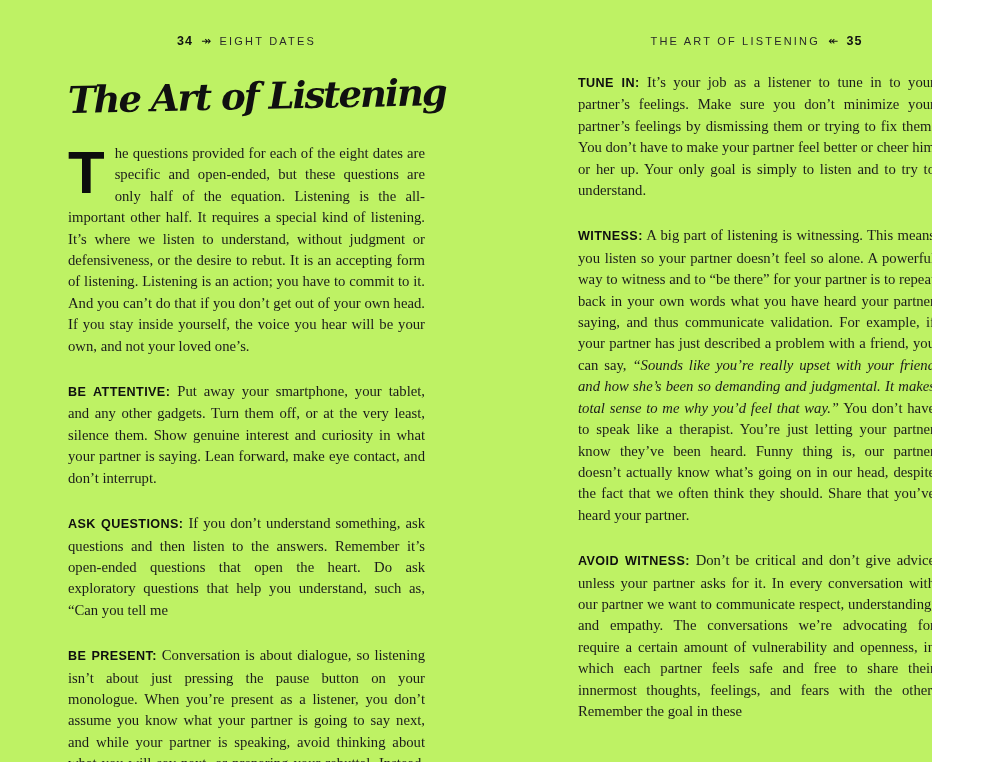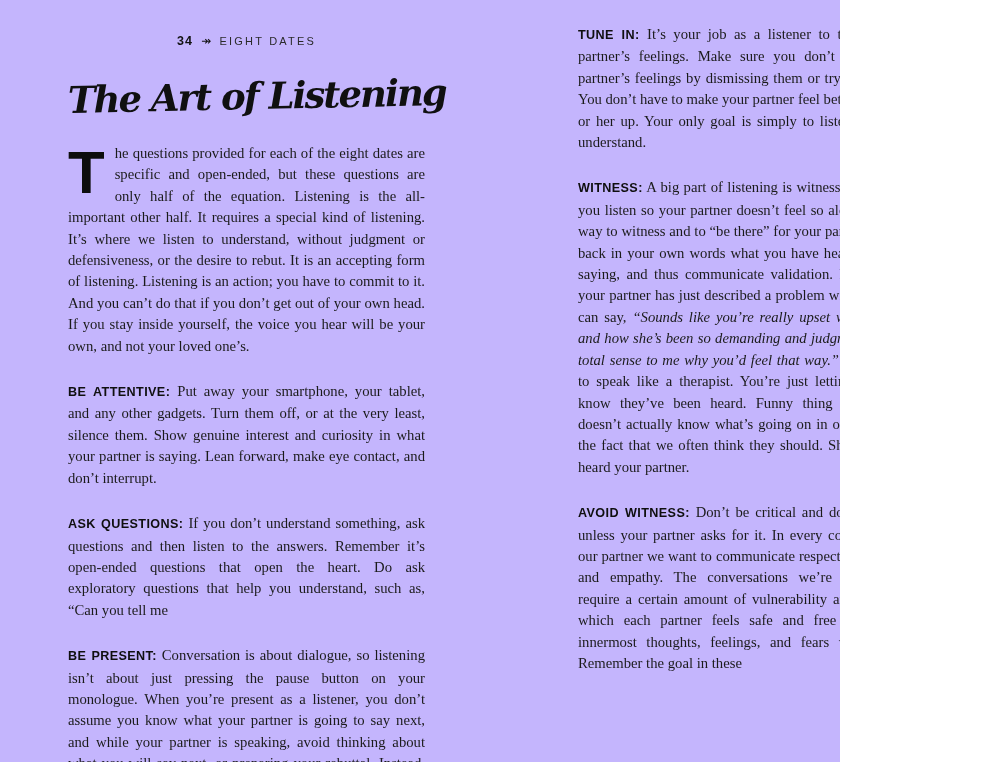"34 ↠ EIGHT DATES" .spread { background: #c4b5fd -> #bef264; width: 840px -> 932px }
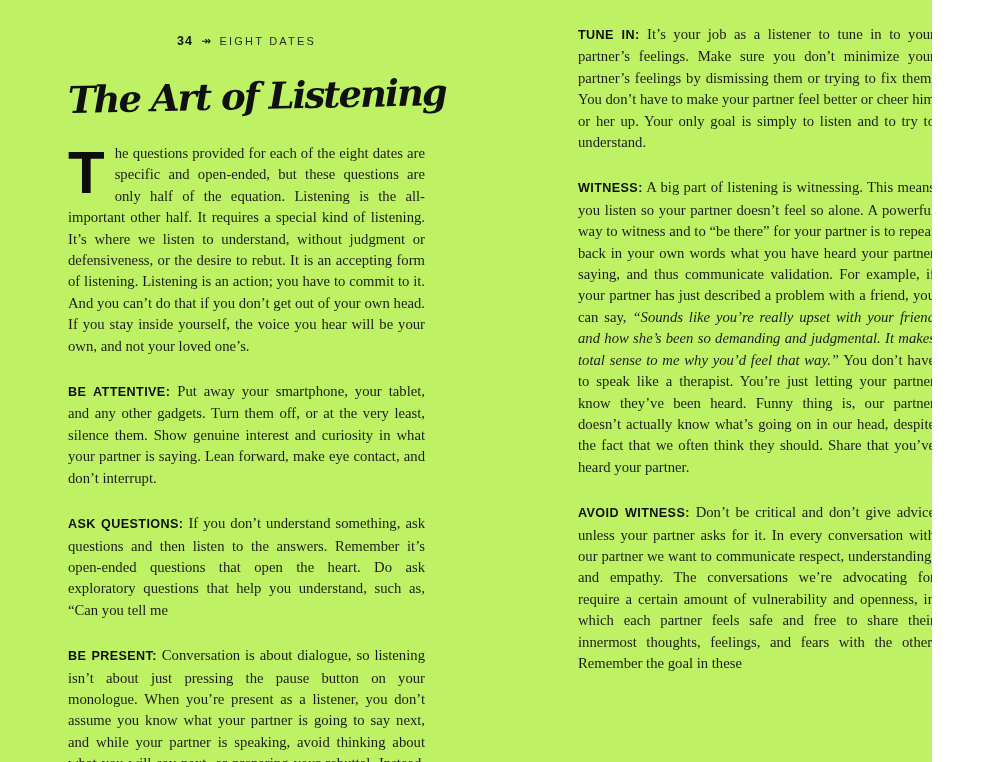"THE ART OF LISTENING ↞" div.running-head { html: none -> <div> <span>THE ART OF LISTENING</span> <span>↞</span> <span>35</span> </div> }
